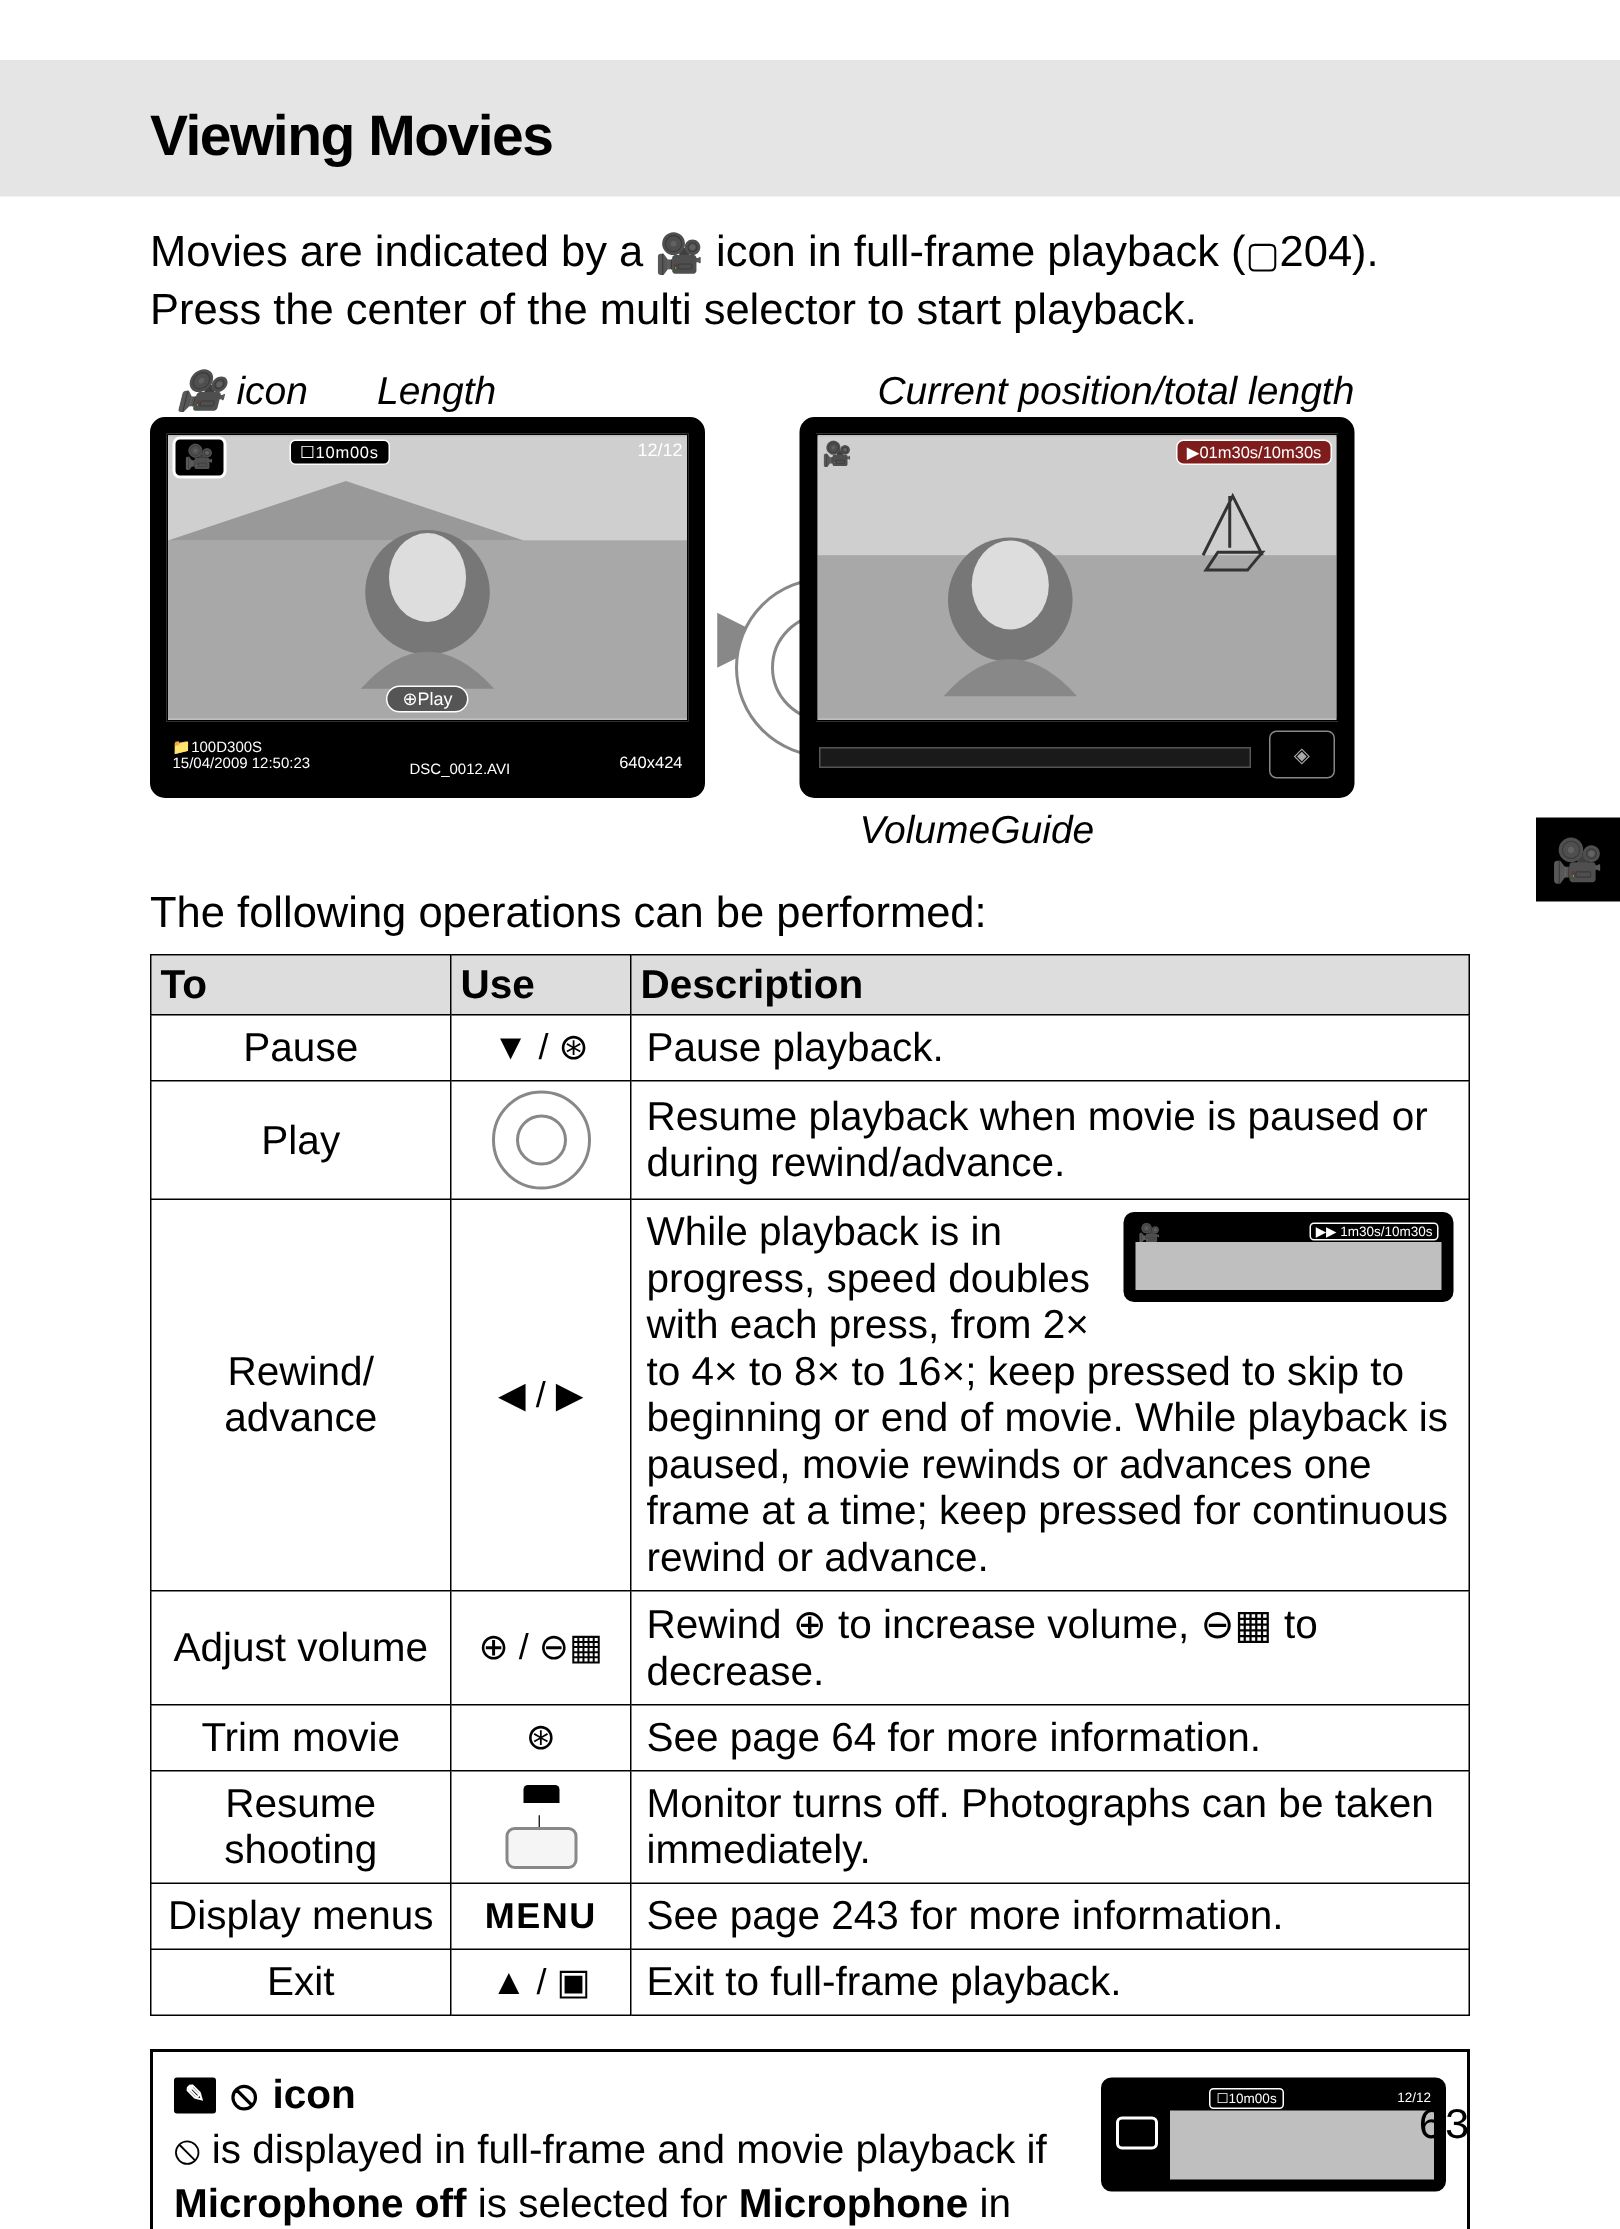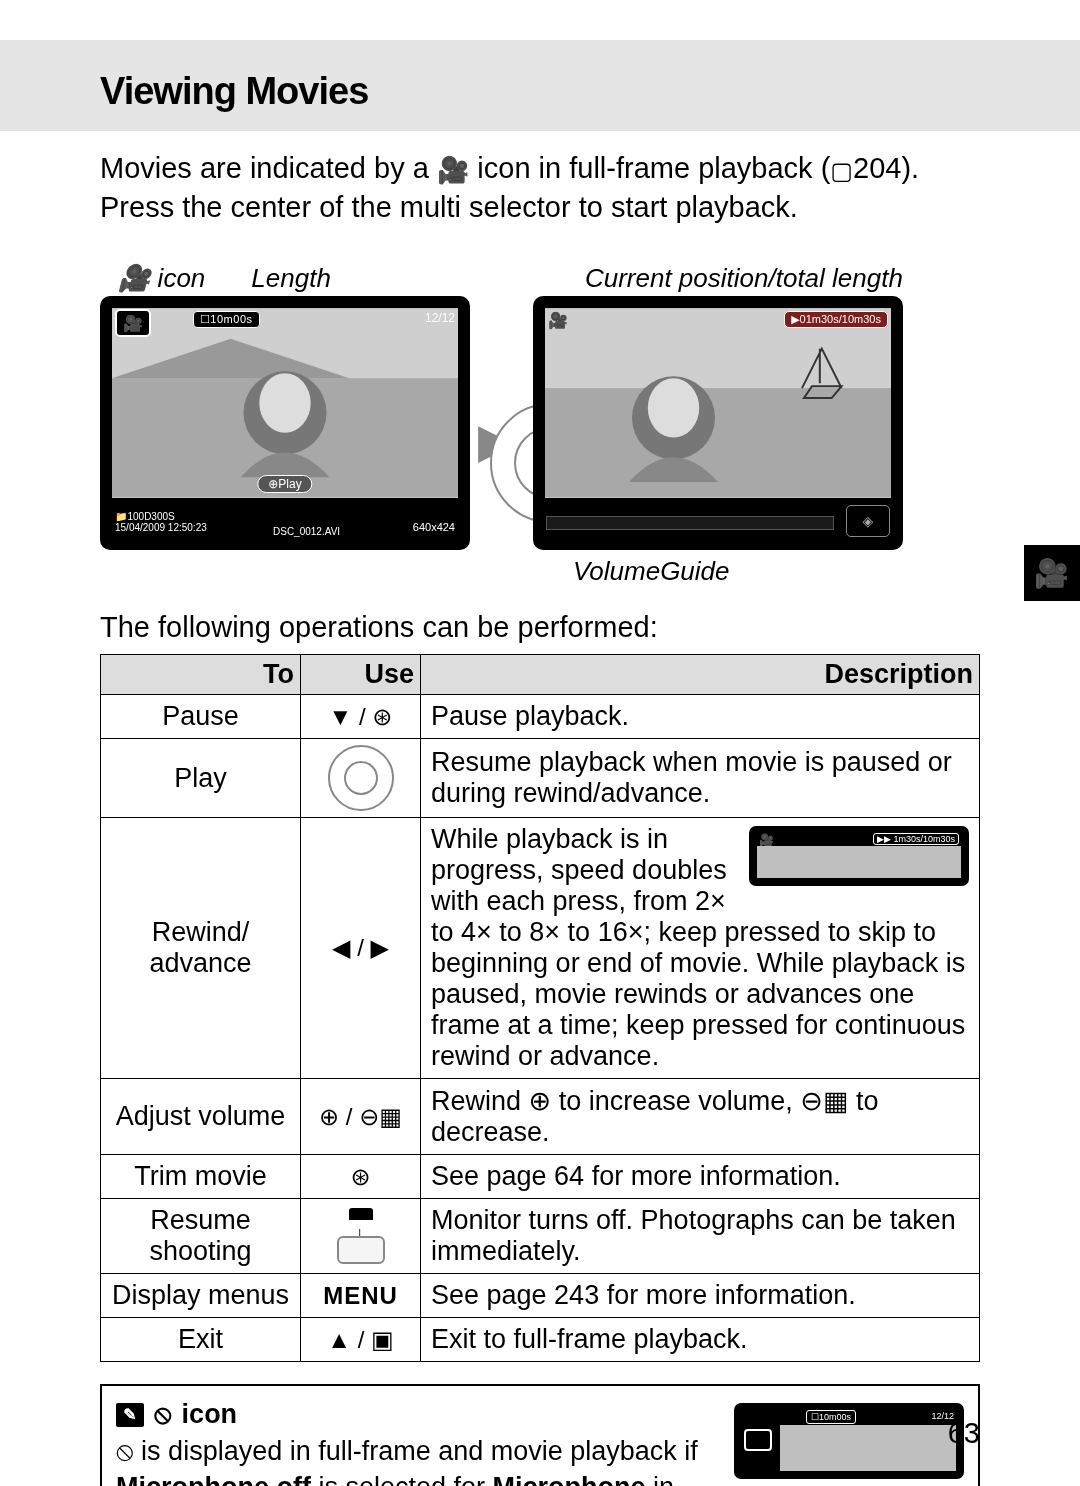"🎥 icon" .diagram-row { margin-top: 36px -> 18px }
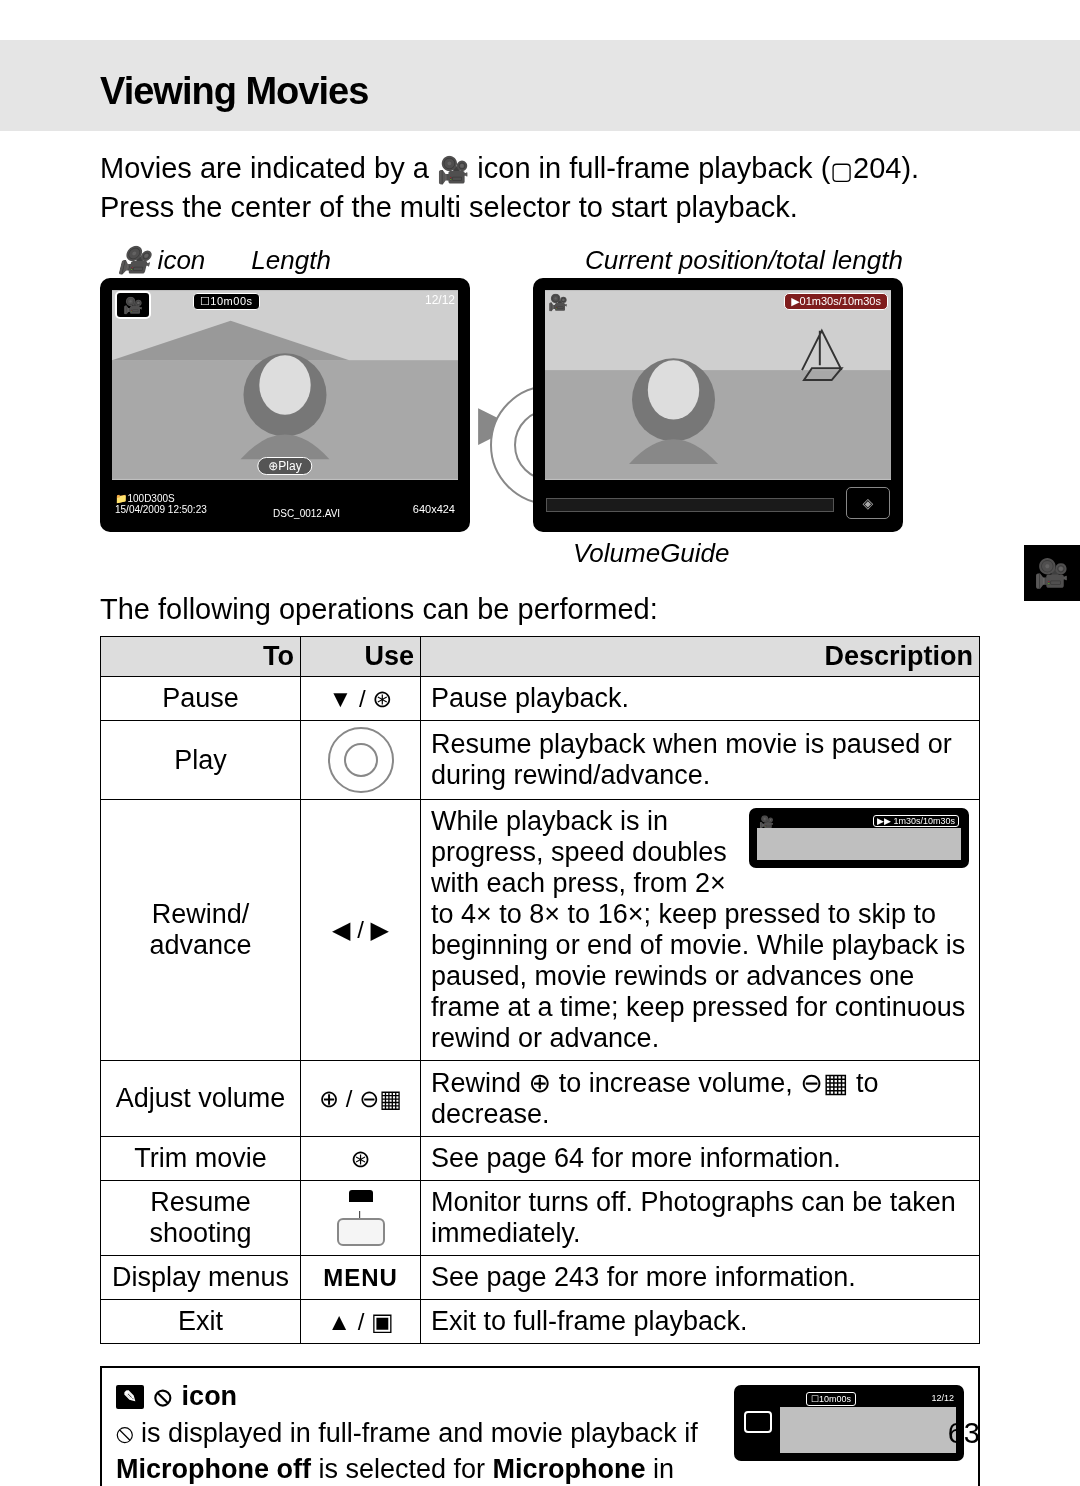"To" table.ops th { text-align: right -> left }
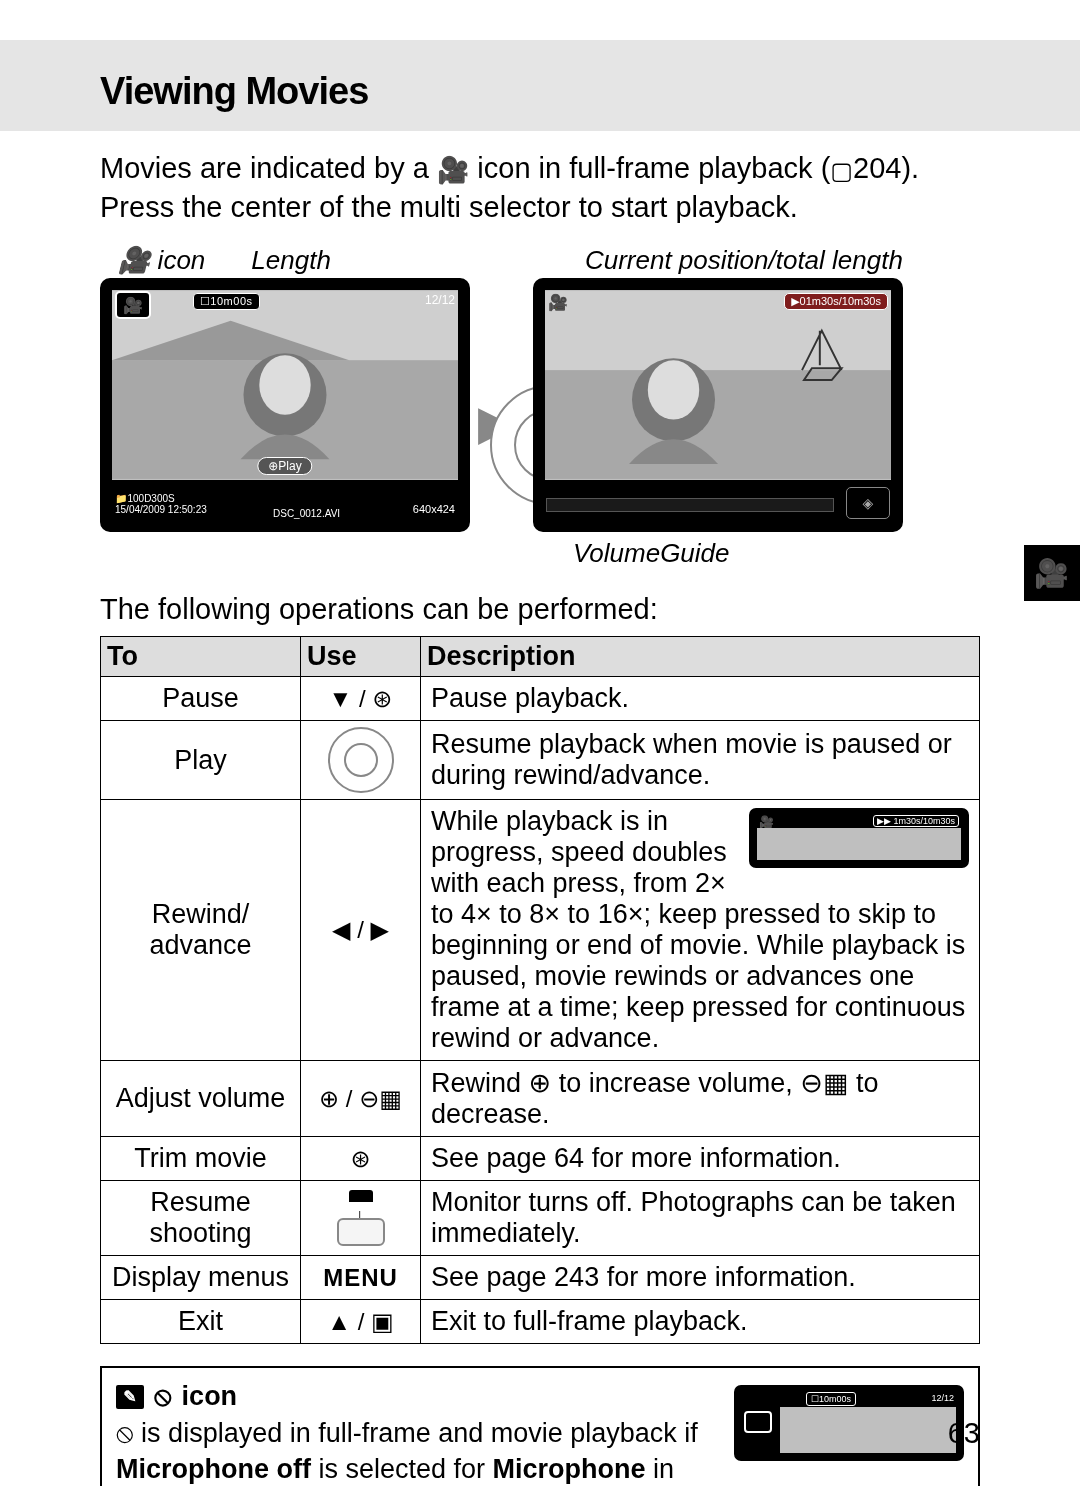"63" .pagenum { bottom: 36px -> 52px; font-family: none -> Liberation Mono, monospace }
